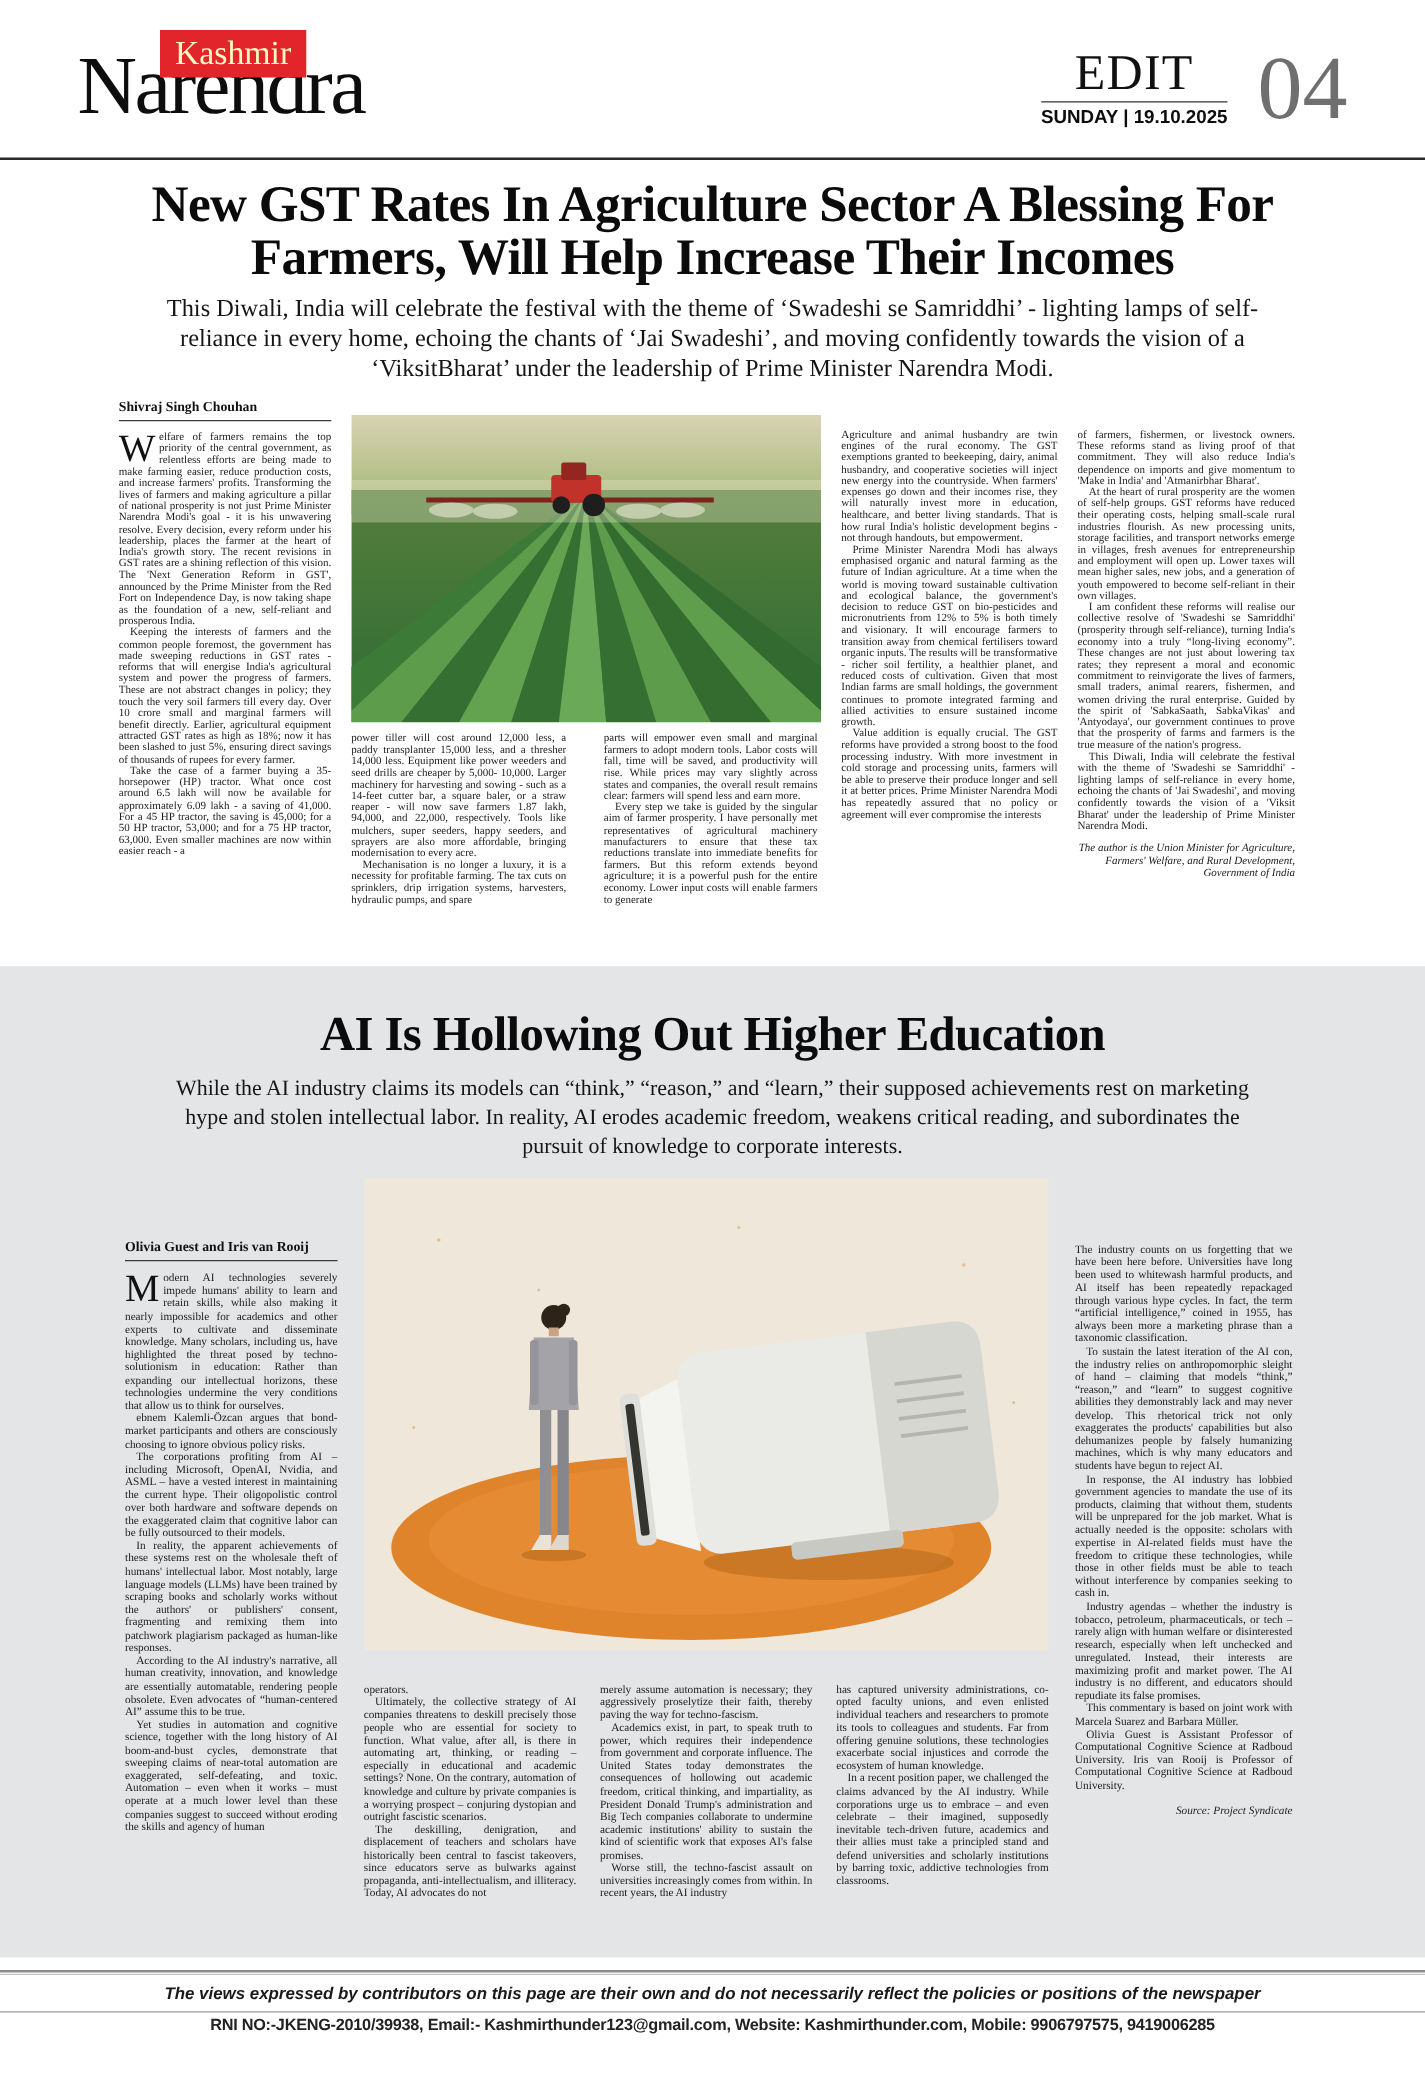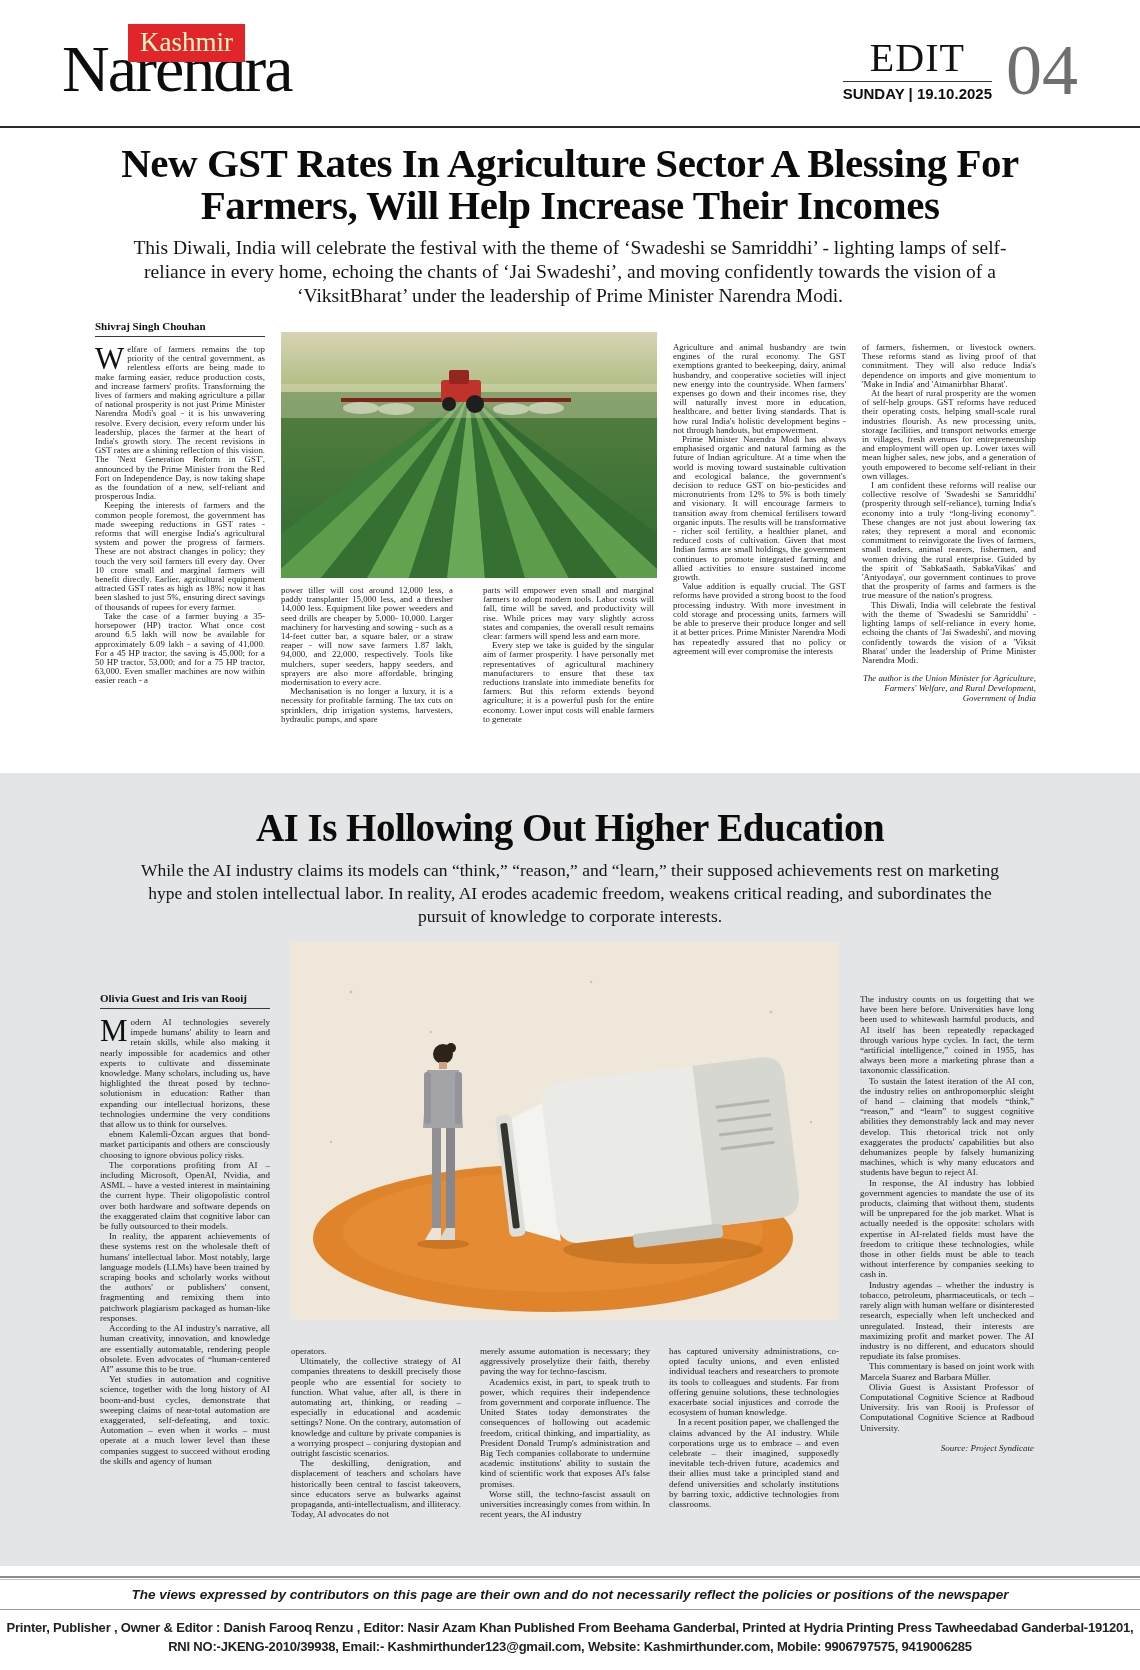"EDIT" .edit-block { gap: 14px -> 24px }
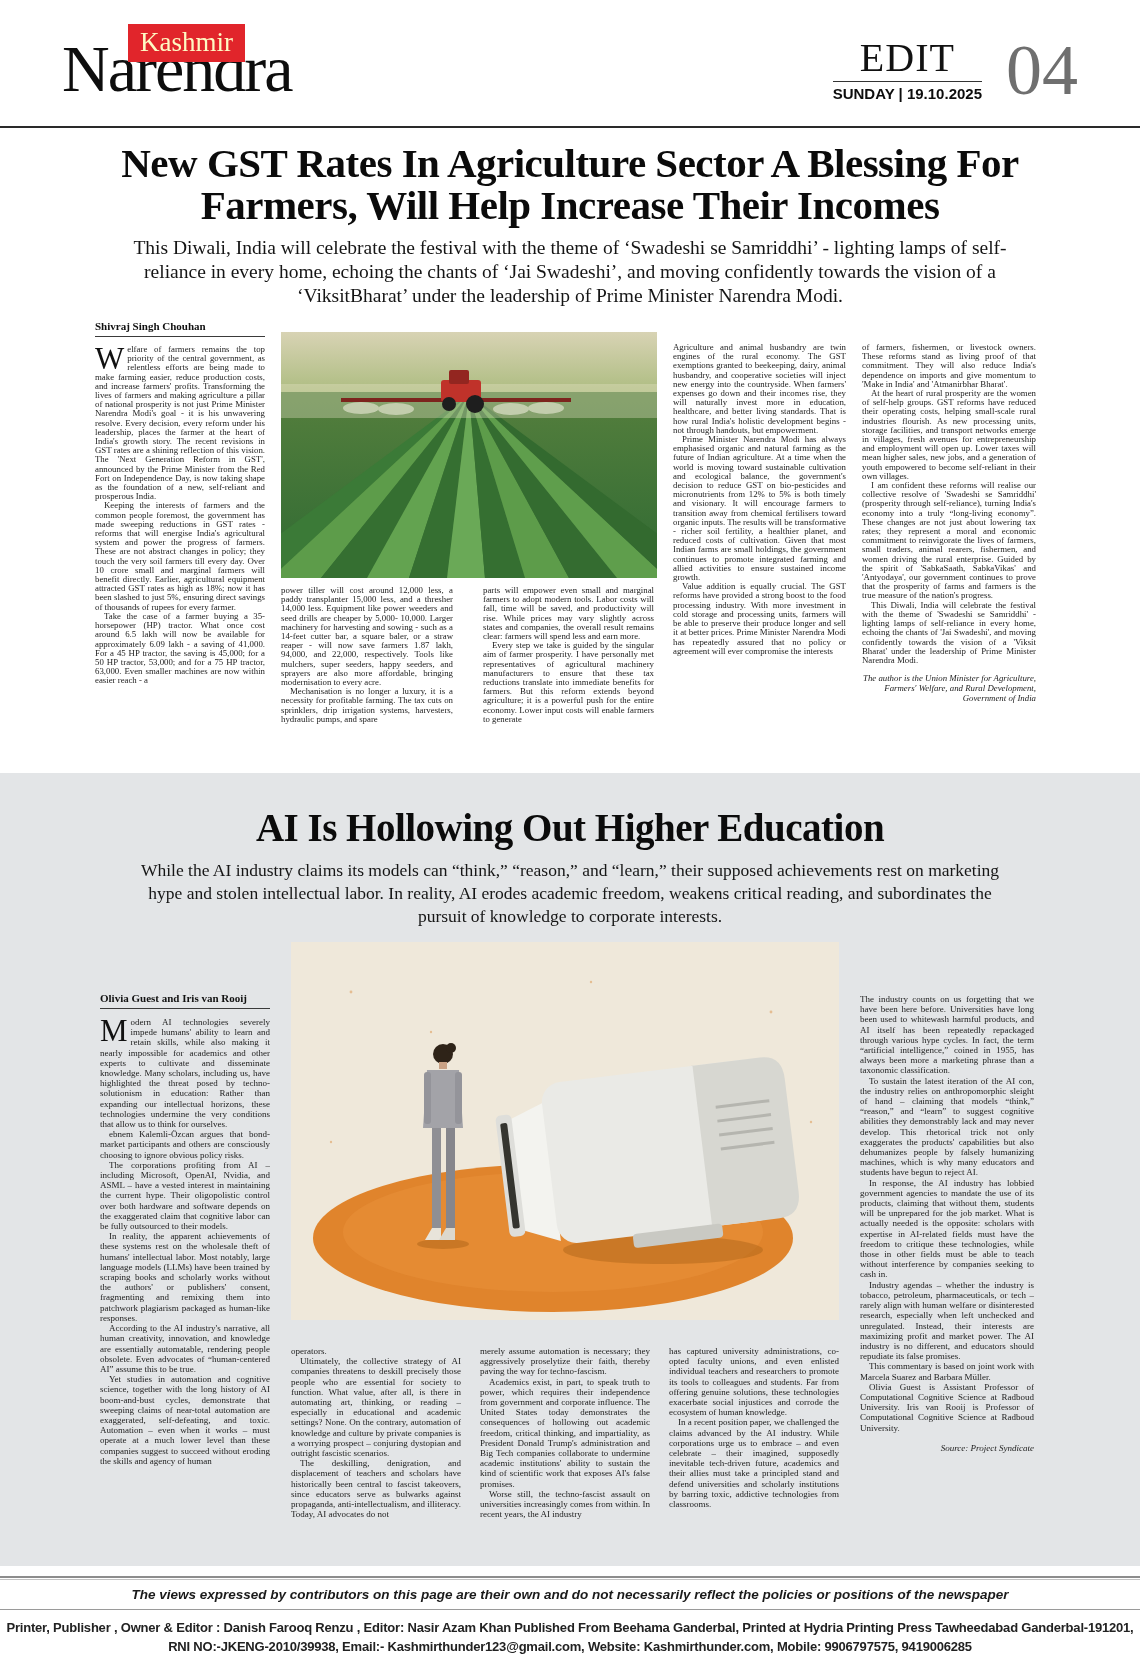"Printer, Publisher , Owner &" div.publisher { html: <div>Printer, Publisher , Owner &amp; Editor : Danish Farooq Renzu , Editor: Nasir Azam Khan Published From Beehama Ganderbal, Printed at Hydria Printing Press Tawheedabad Ganderbal-191201,</div> -> none }
